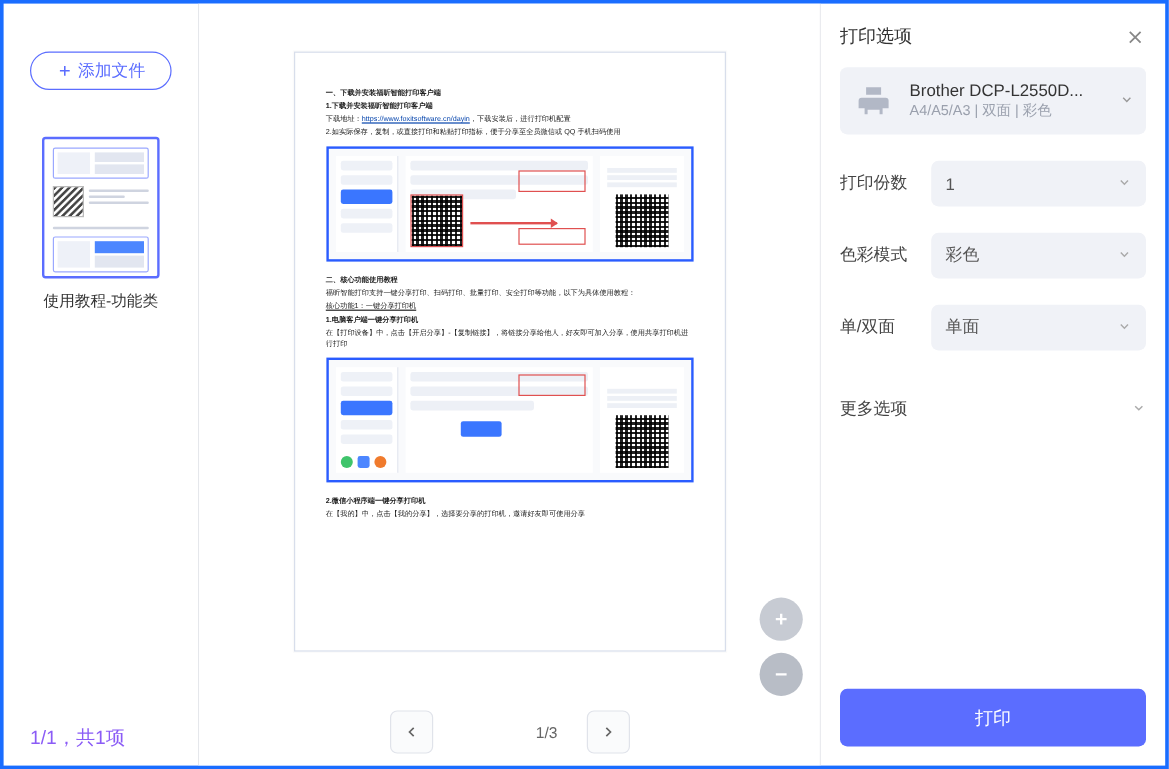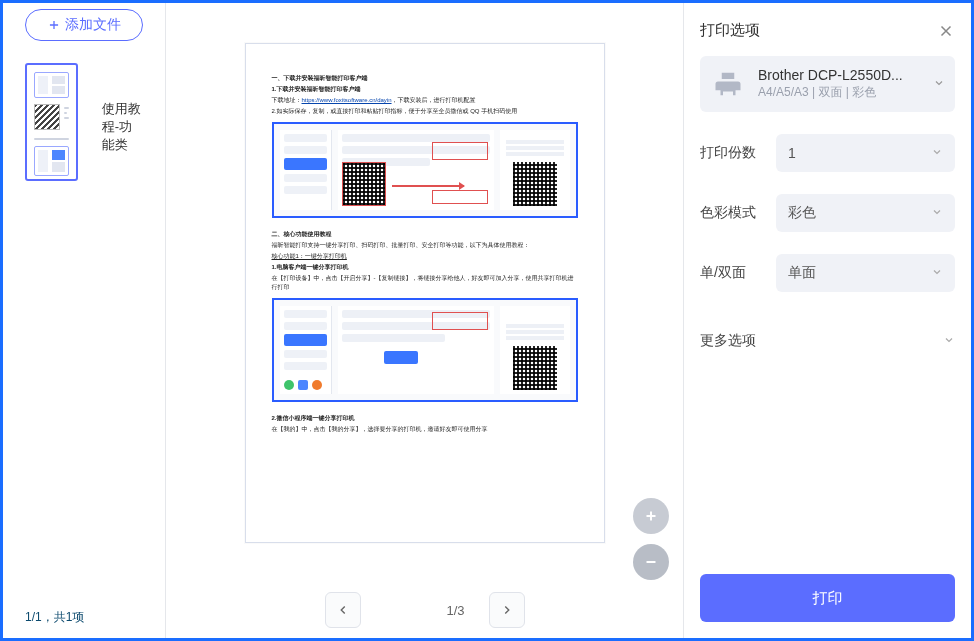"添加文件" .left-col { padding: 6px 22px 12px -> 40px 22px 12px }
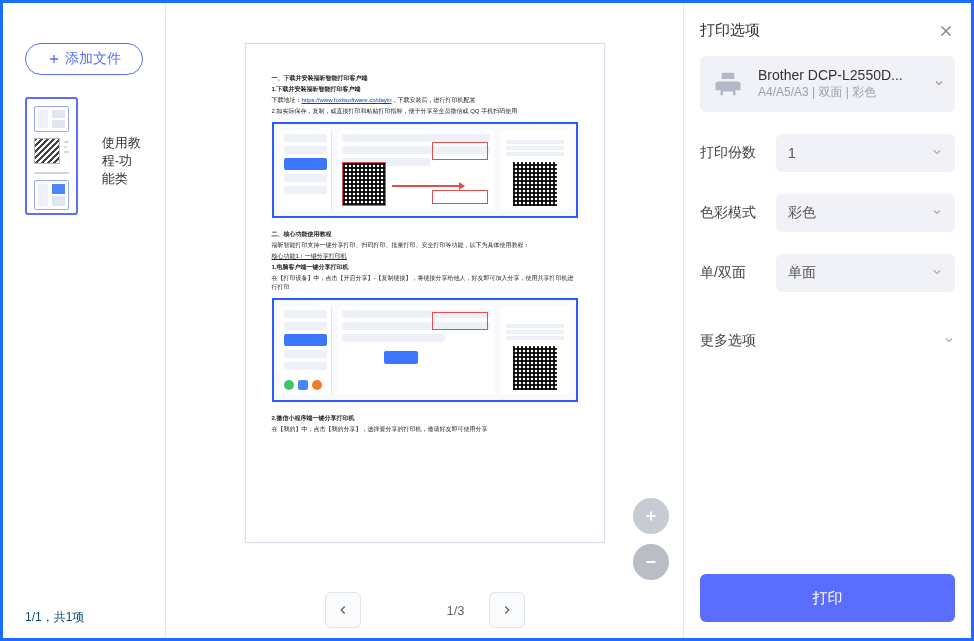"使用教程-功能类" .thumb-card { flex-direction: row -> column; gap: 24px -> none; margin-top: 22px -> 39px }
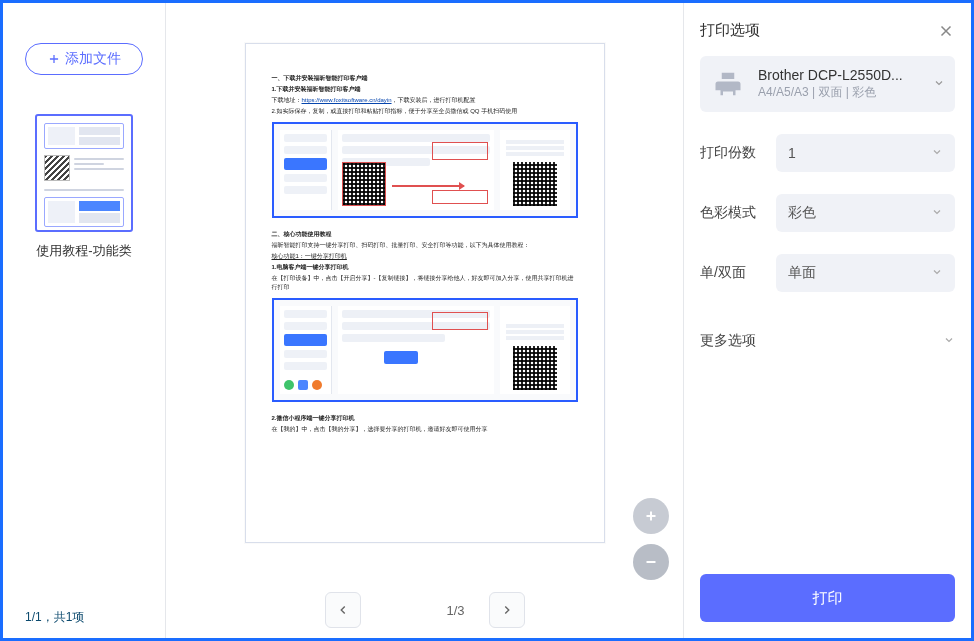"1/1，共1项" .left-footer { color: #0c4a6e -> #8b5cf6; font-size: 12px -> 16px }
